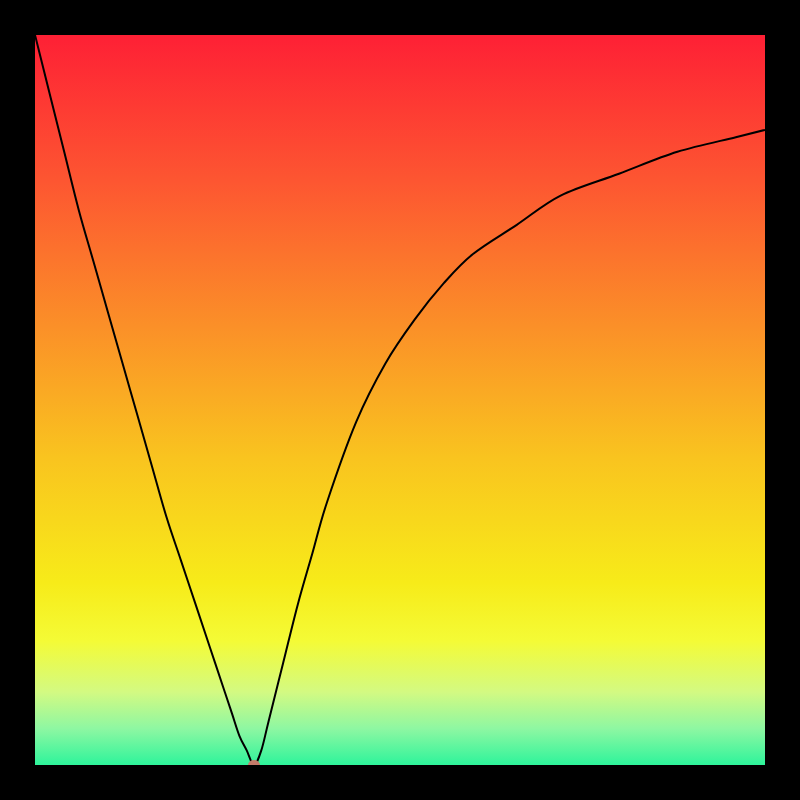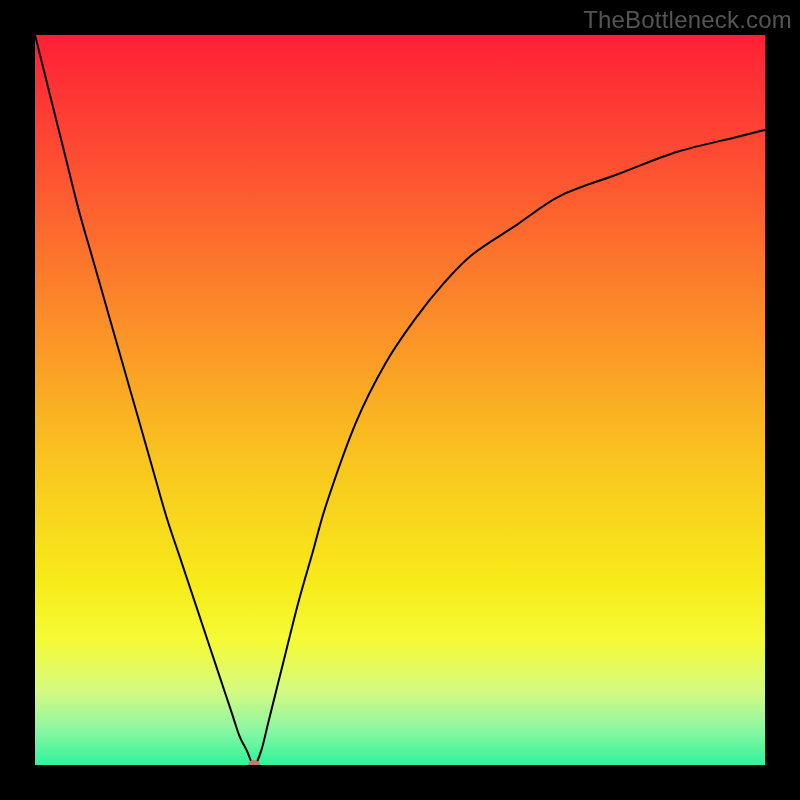"TheBottleneck.com" div.watermark { html: <div>TheBottleneck.com</div> -> none }
